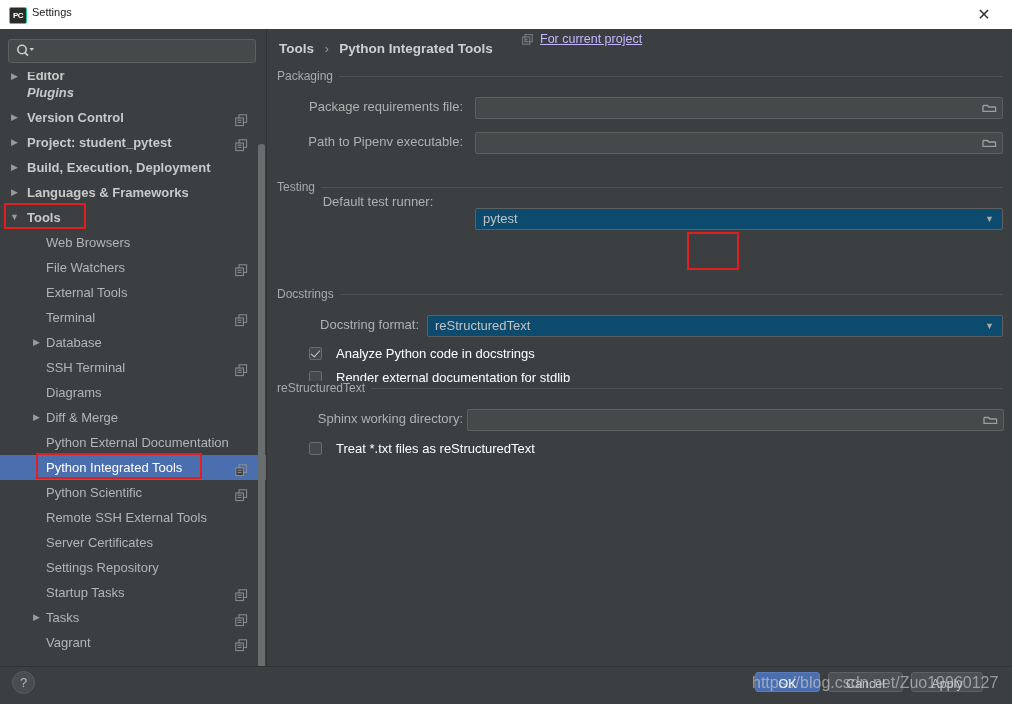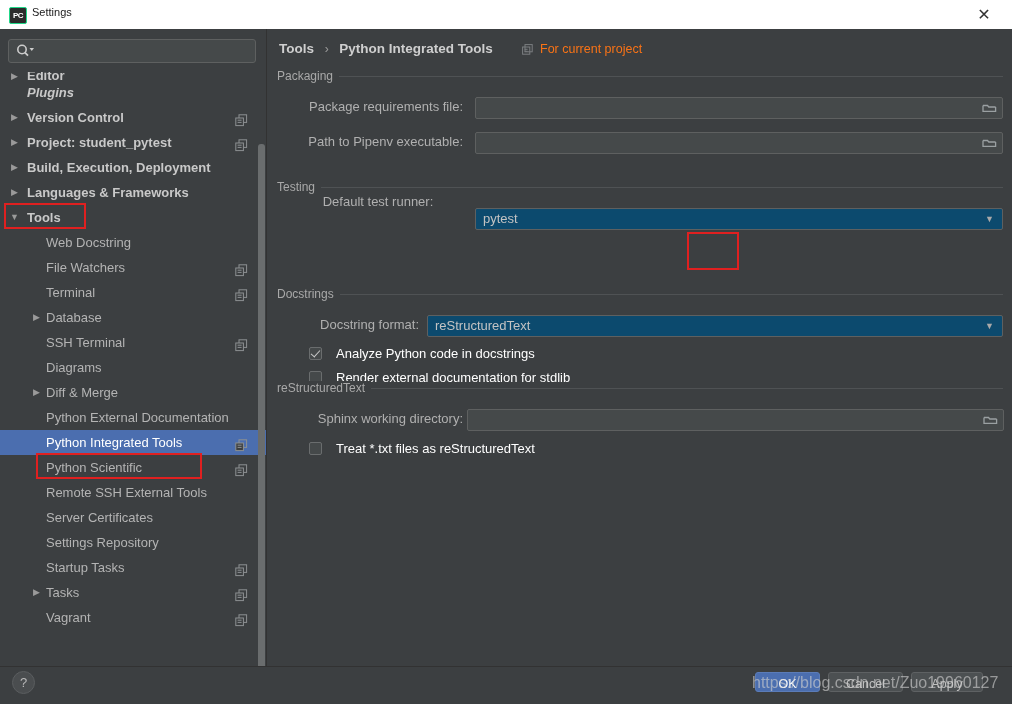"For current project" .forproj { color: #f97316 -> #c4b5fd; text-decoration: none -> underline; top: 10px -> 0 }
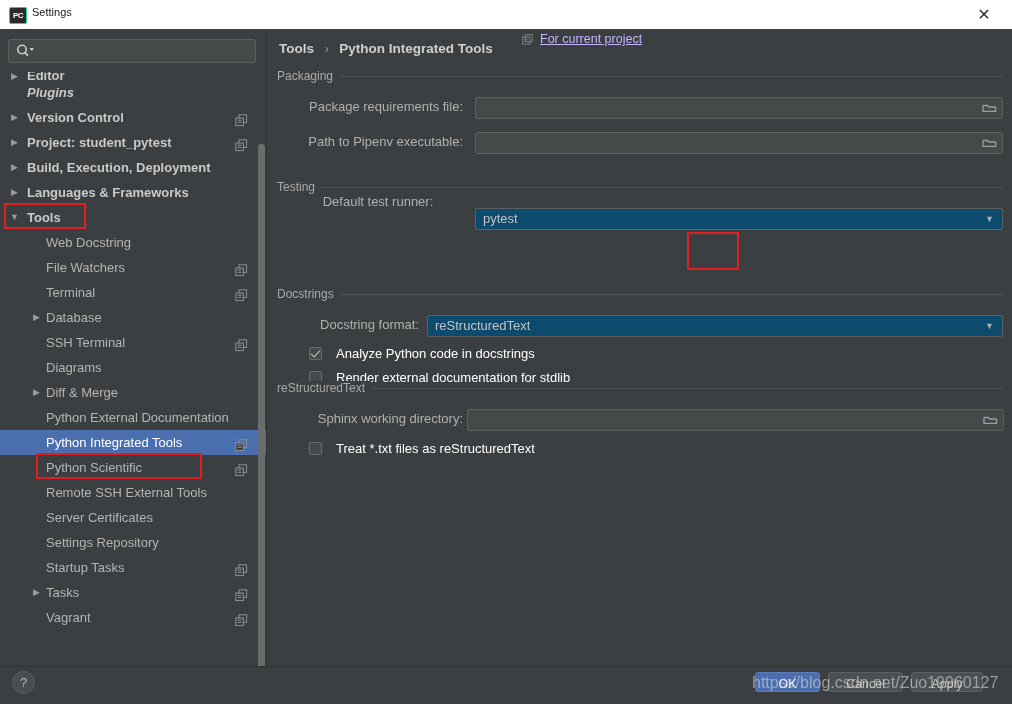"Web Docstring" span.tl { text: Docstring -> Browsers }
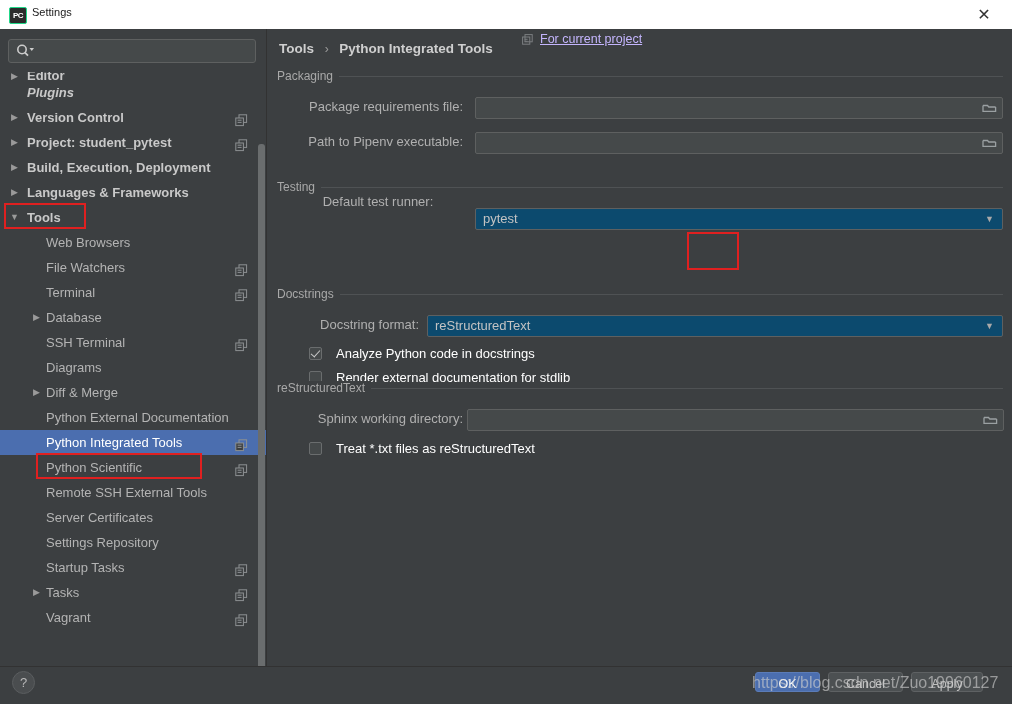"External Tools" div.tree-row { html: none -> <div> <span>External Tools</span> </div> }
